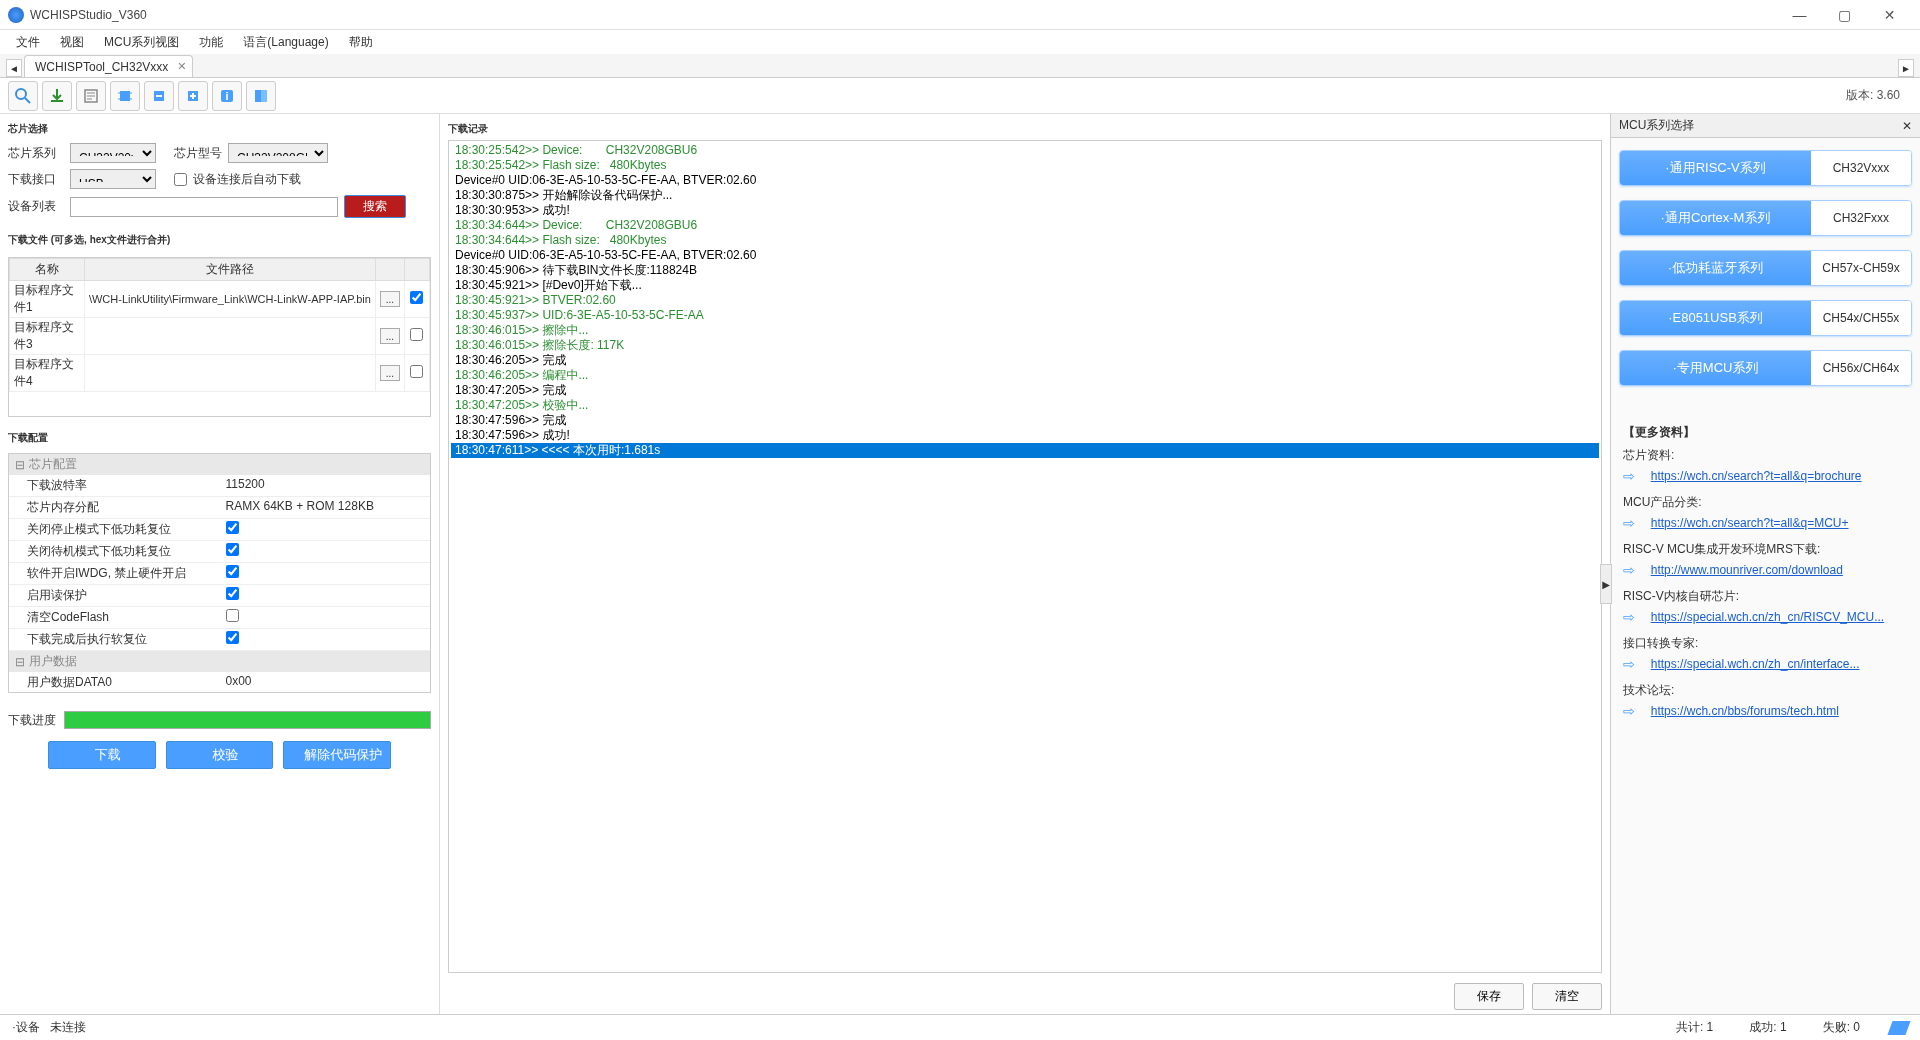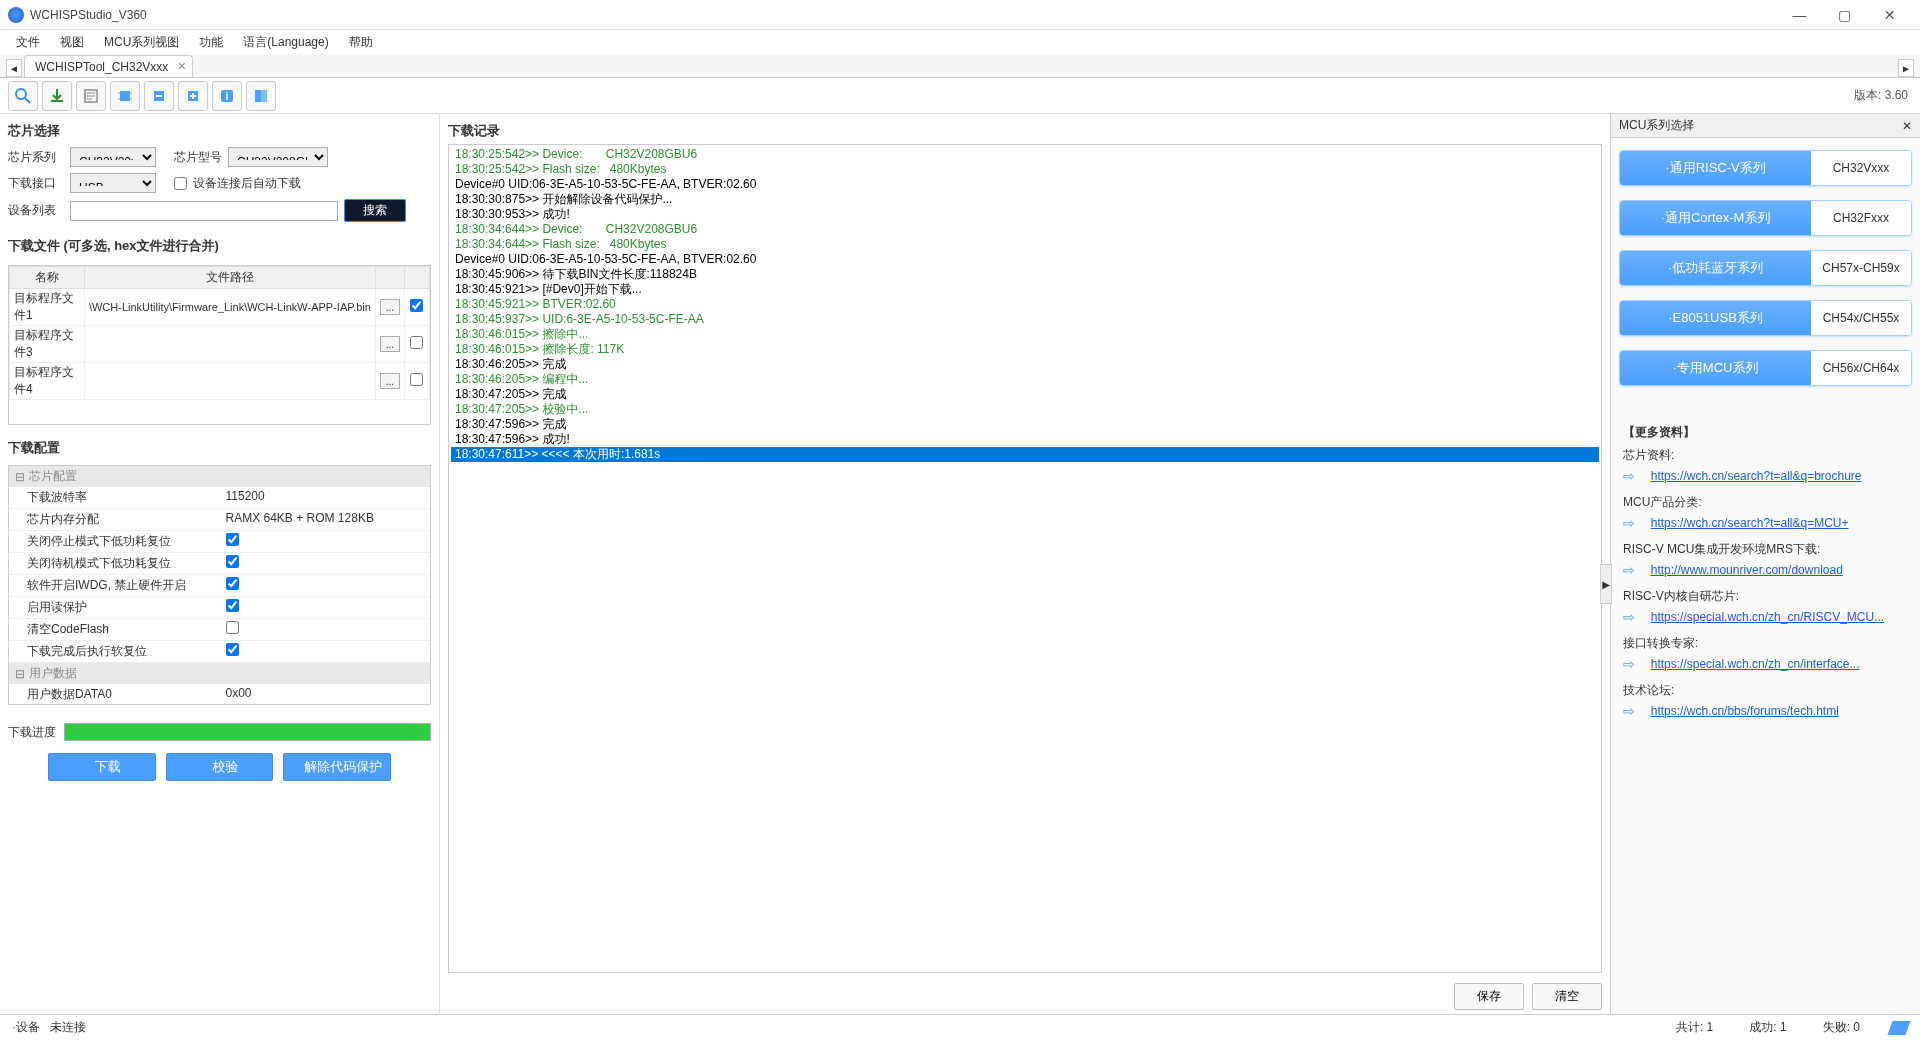"版本: 3.60" .toolbar .version { margin-right: 4px -> 12px }
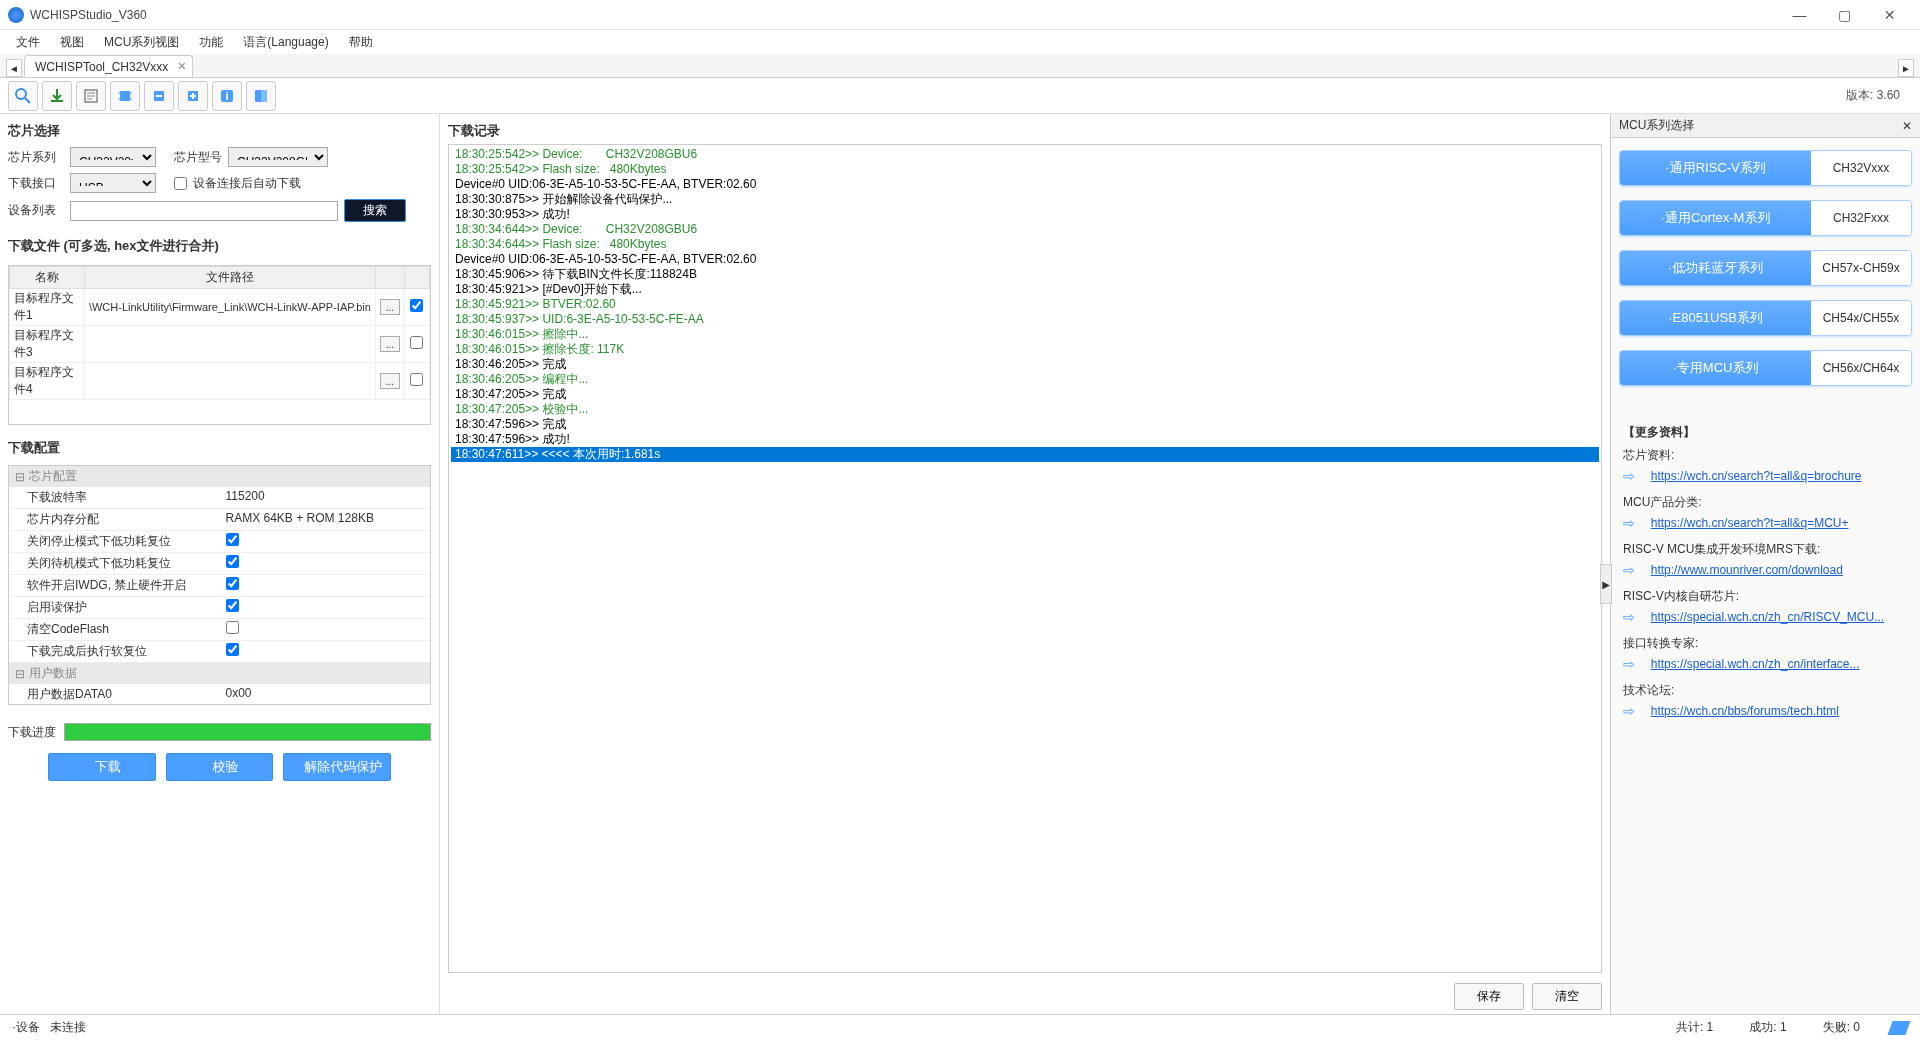"芯片选择" .section-title { font-size: 13px -> 10px }
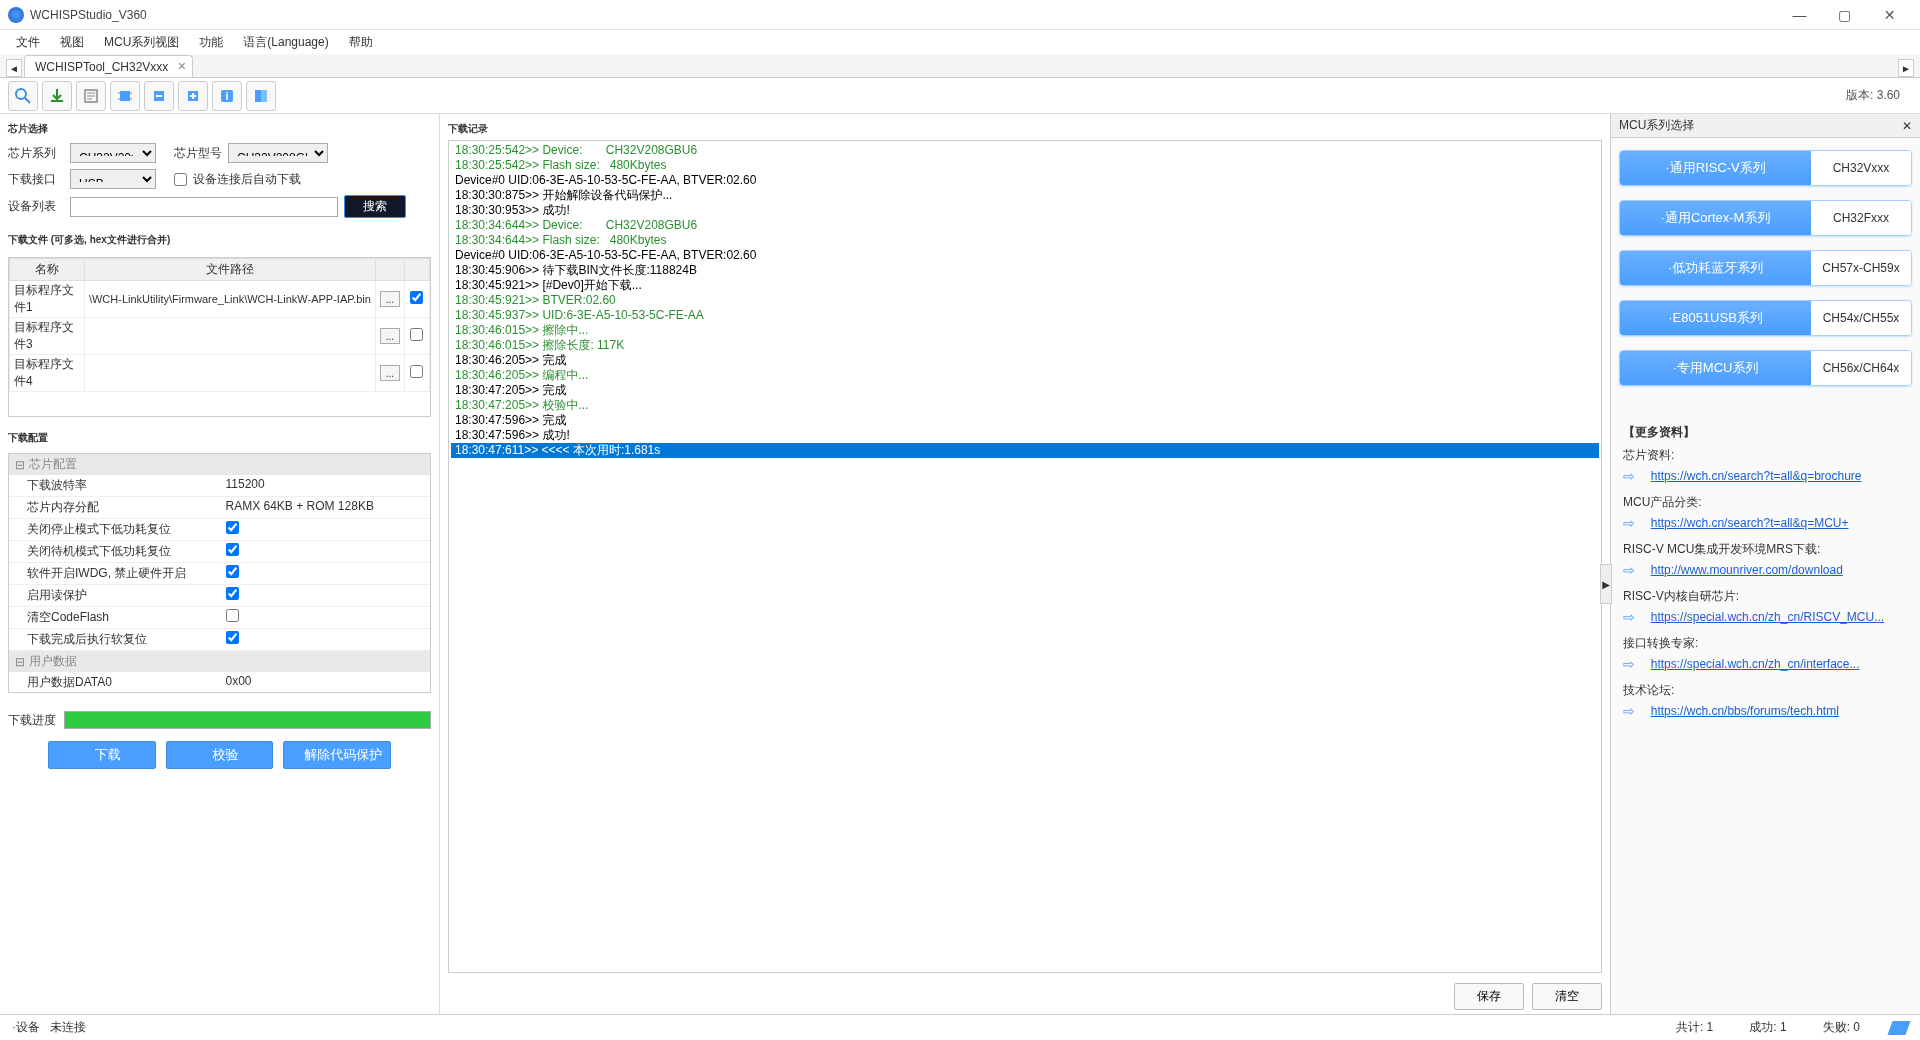"搜索" .btn-search { background: #0f172a -> #b91c1c }
